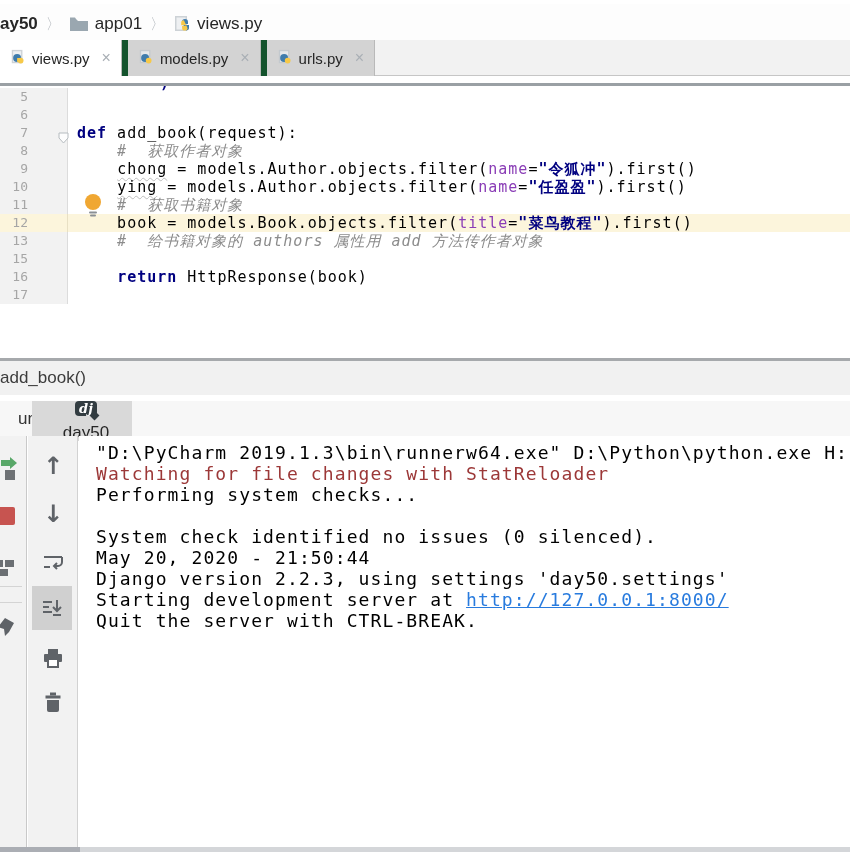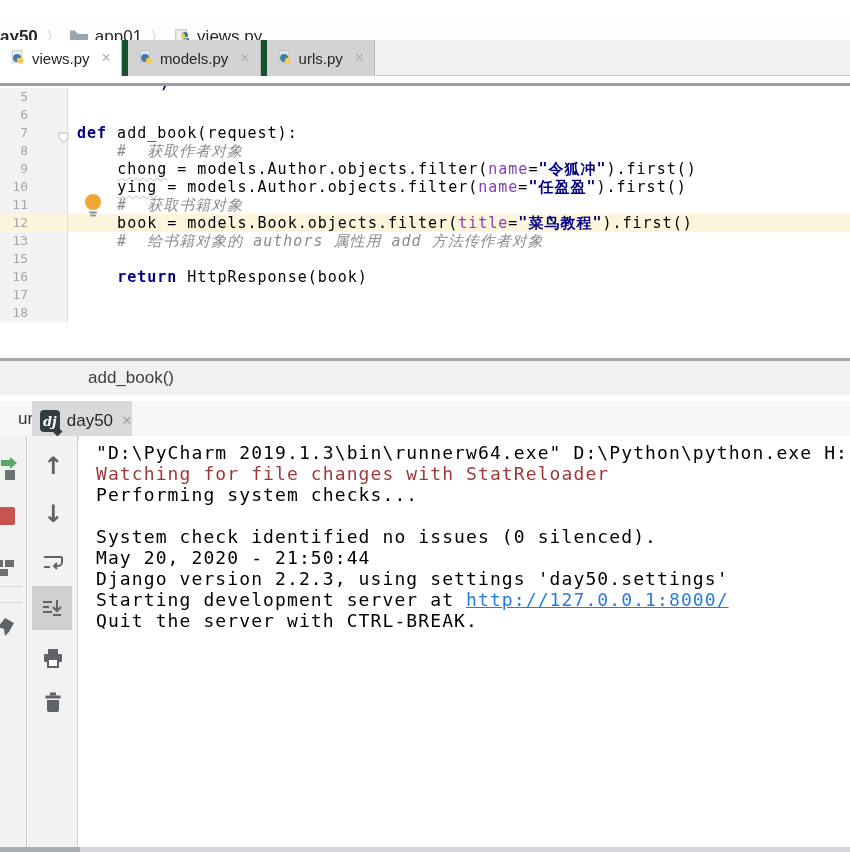"ay50" #breadcrumb { top: 17px -> 4px }
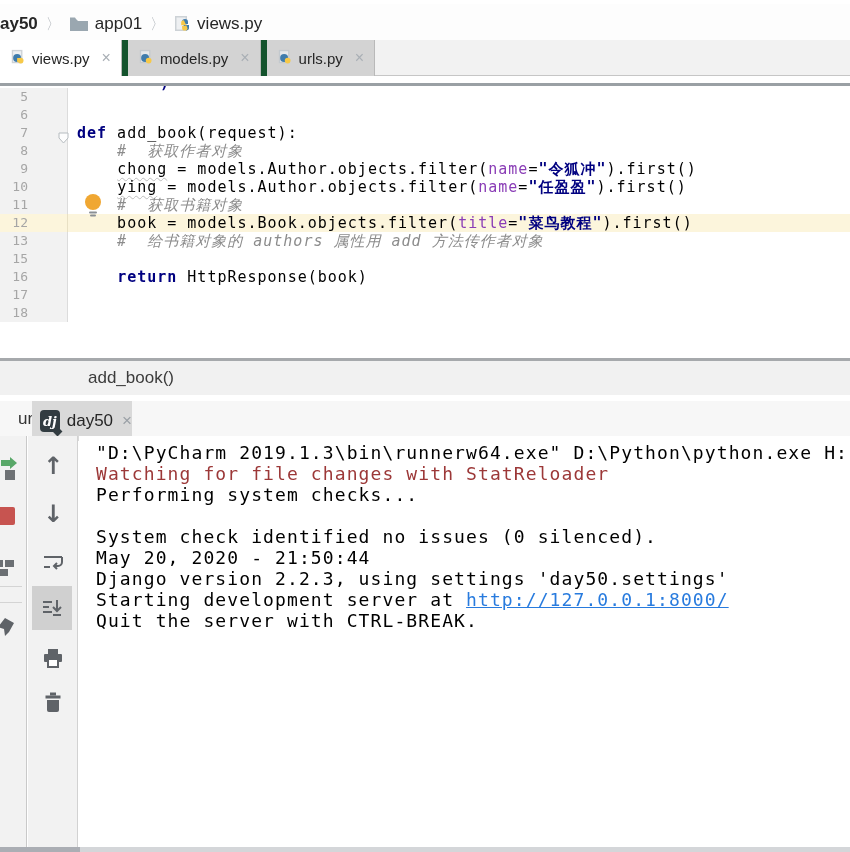"18" div.ed-row { html: <div><span>18</span><span></span></div> -> none }
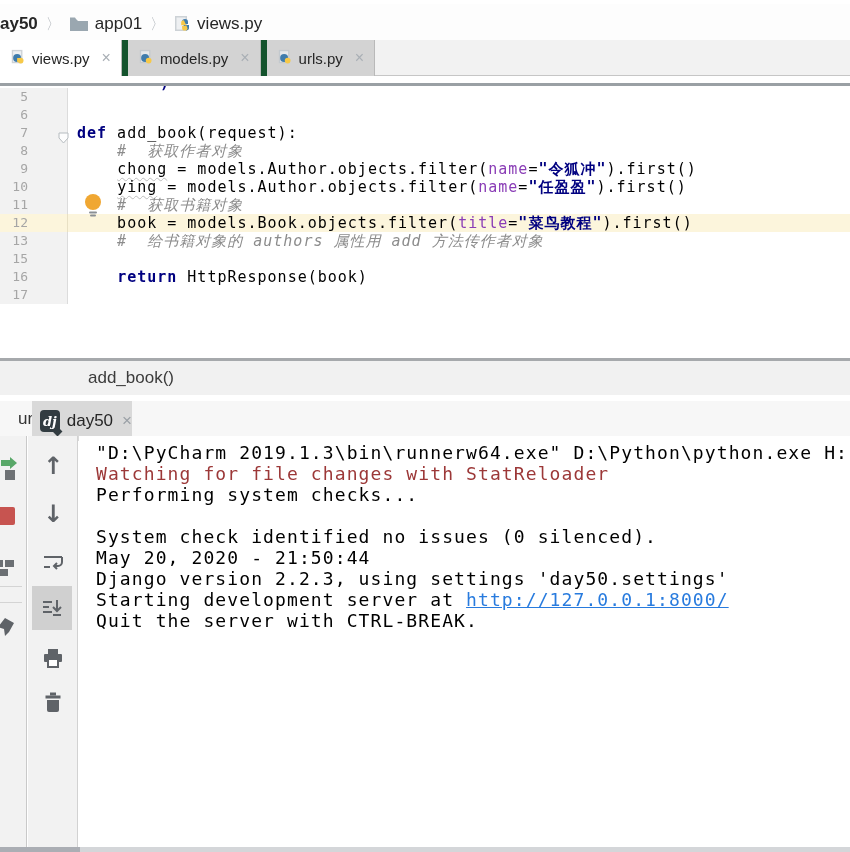"add_book()" #context-bar { padding-left: 88px -> none }
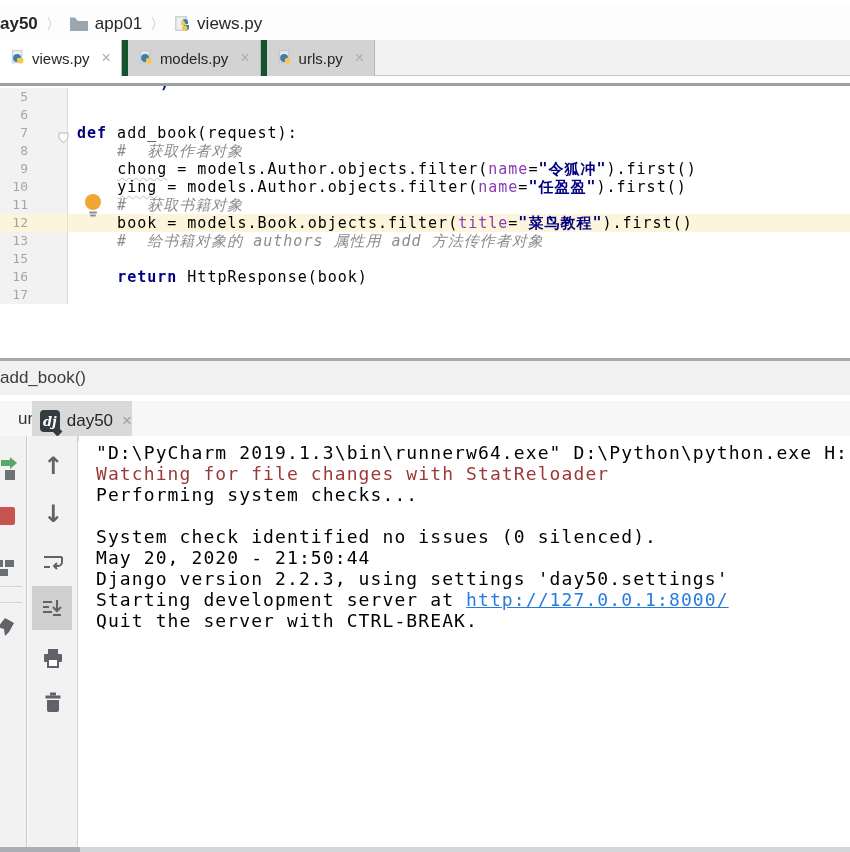"dj" #run-tab { flex-direction: none -> column }
